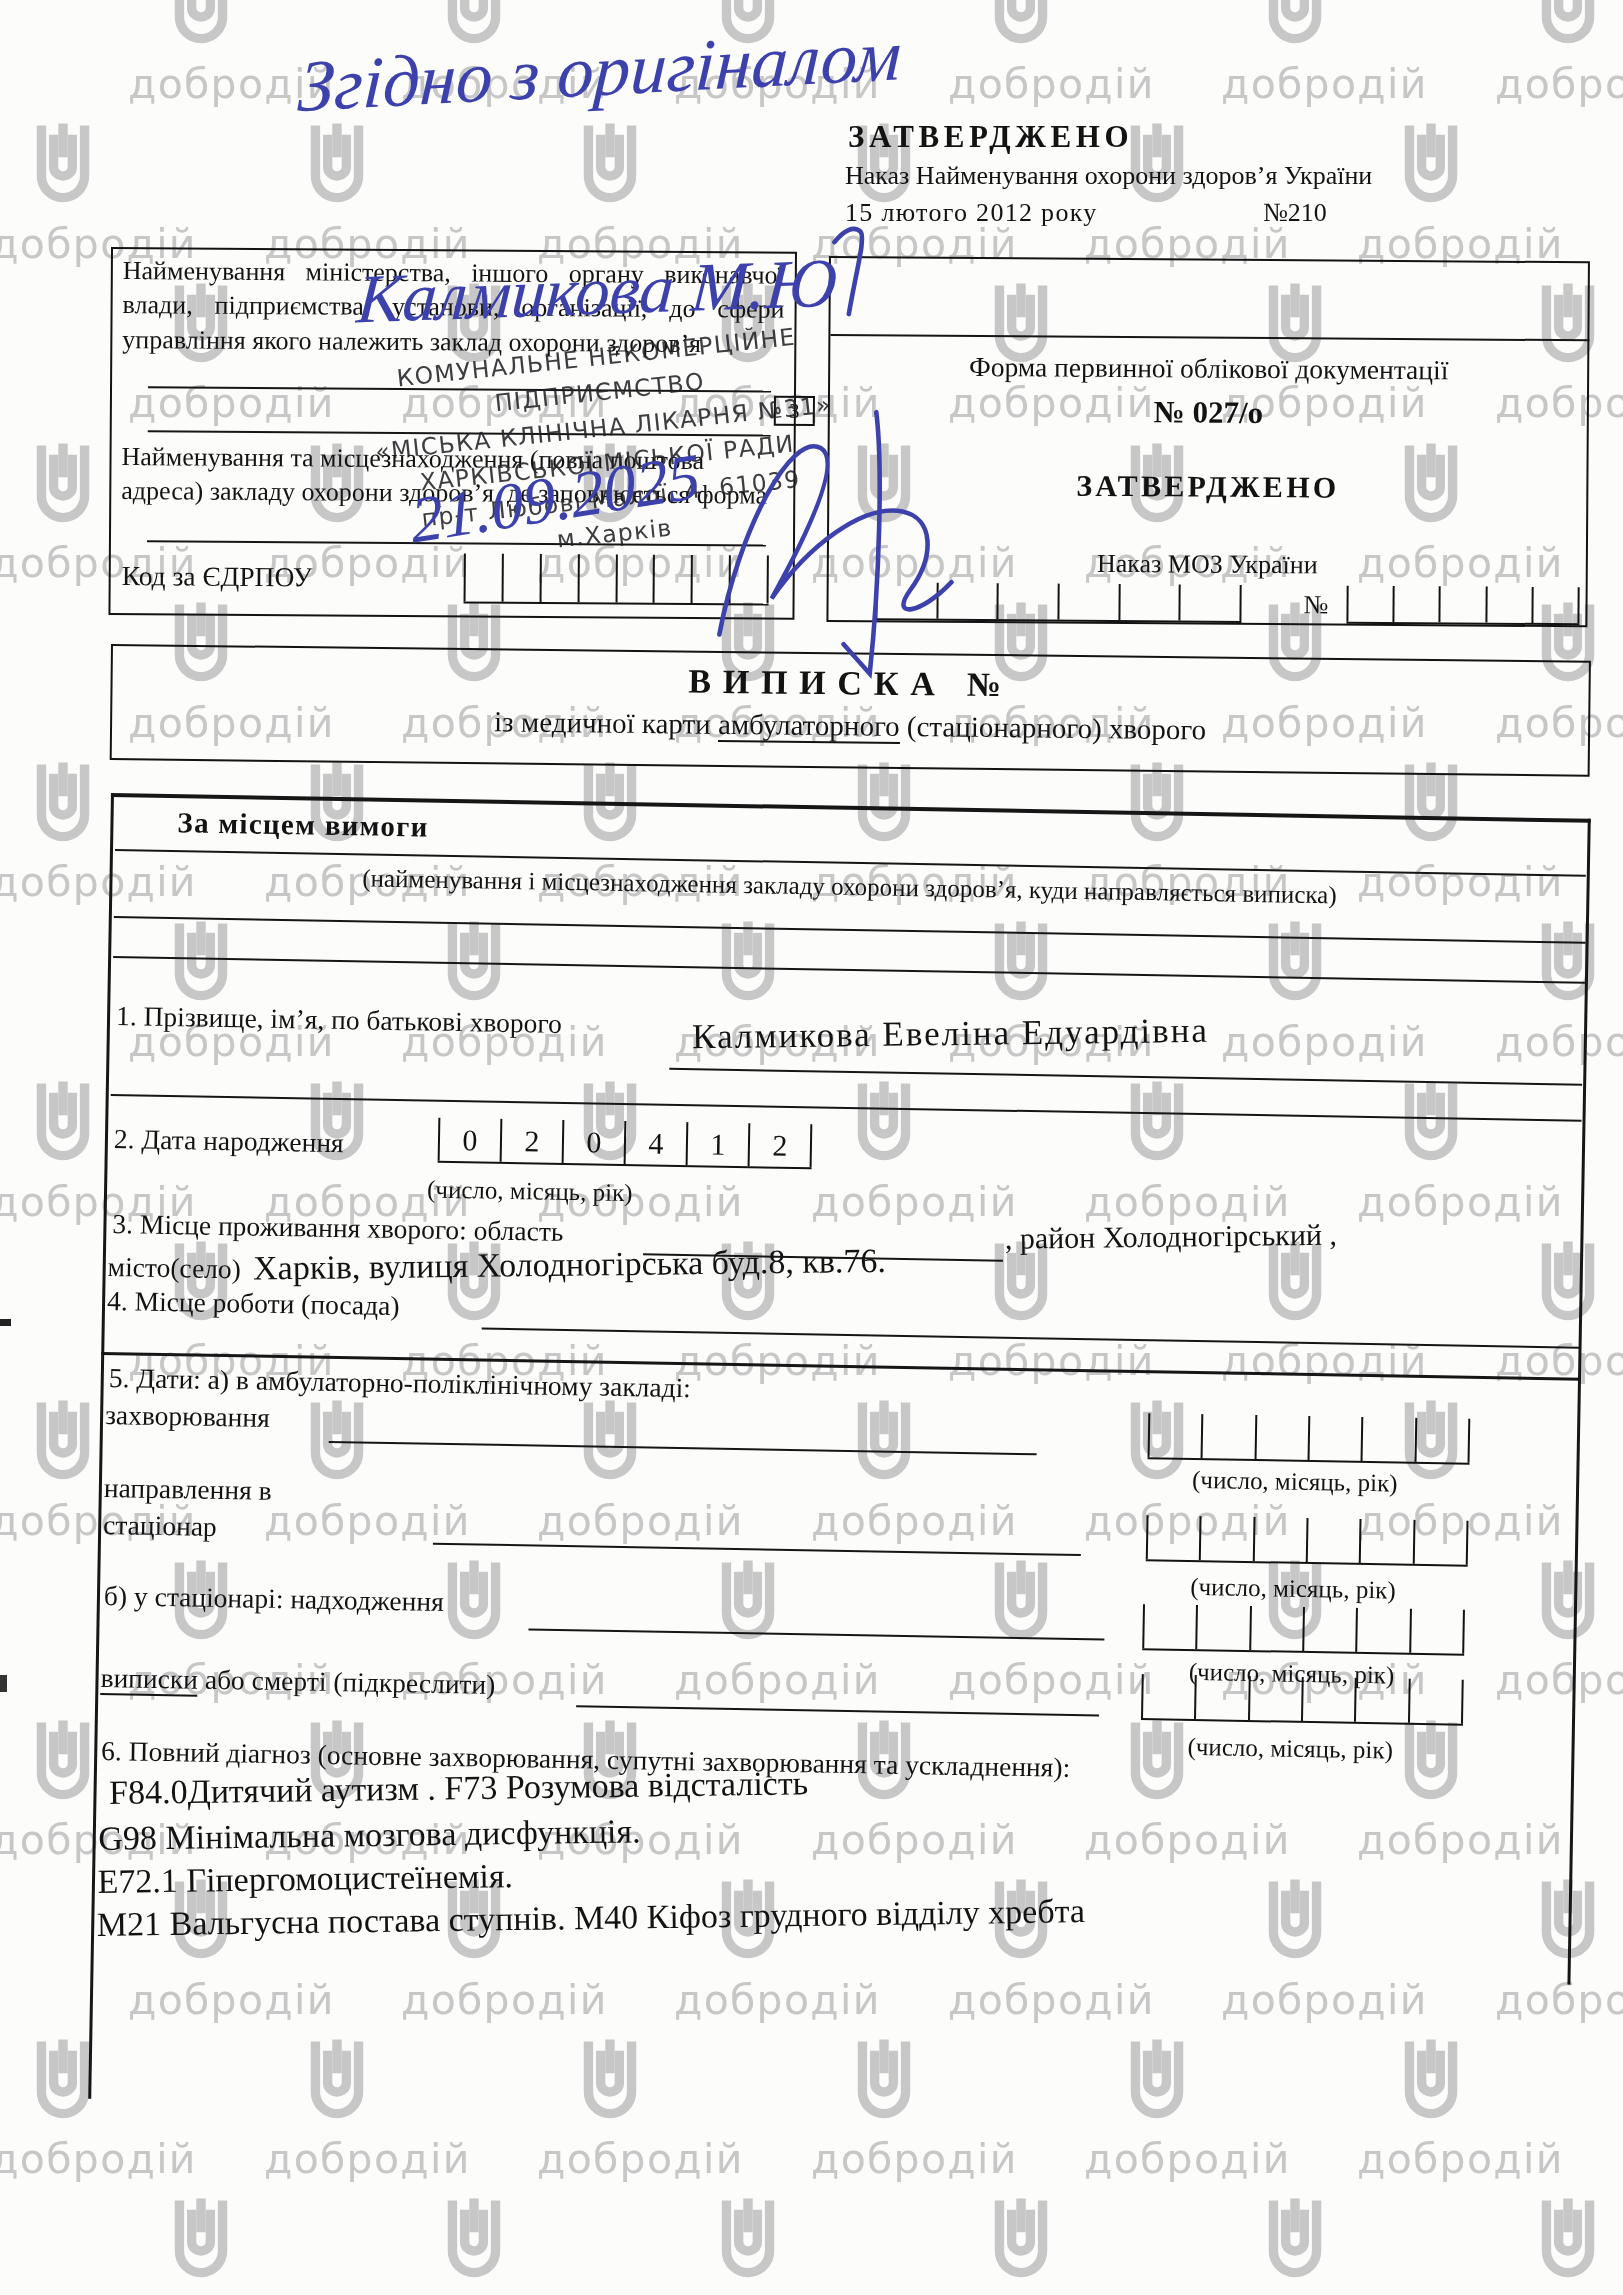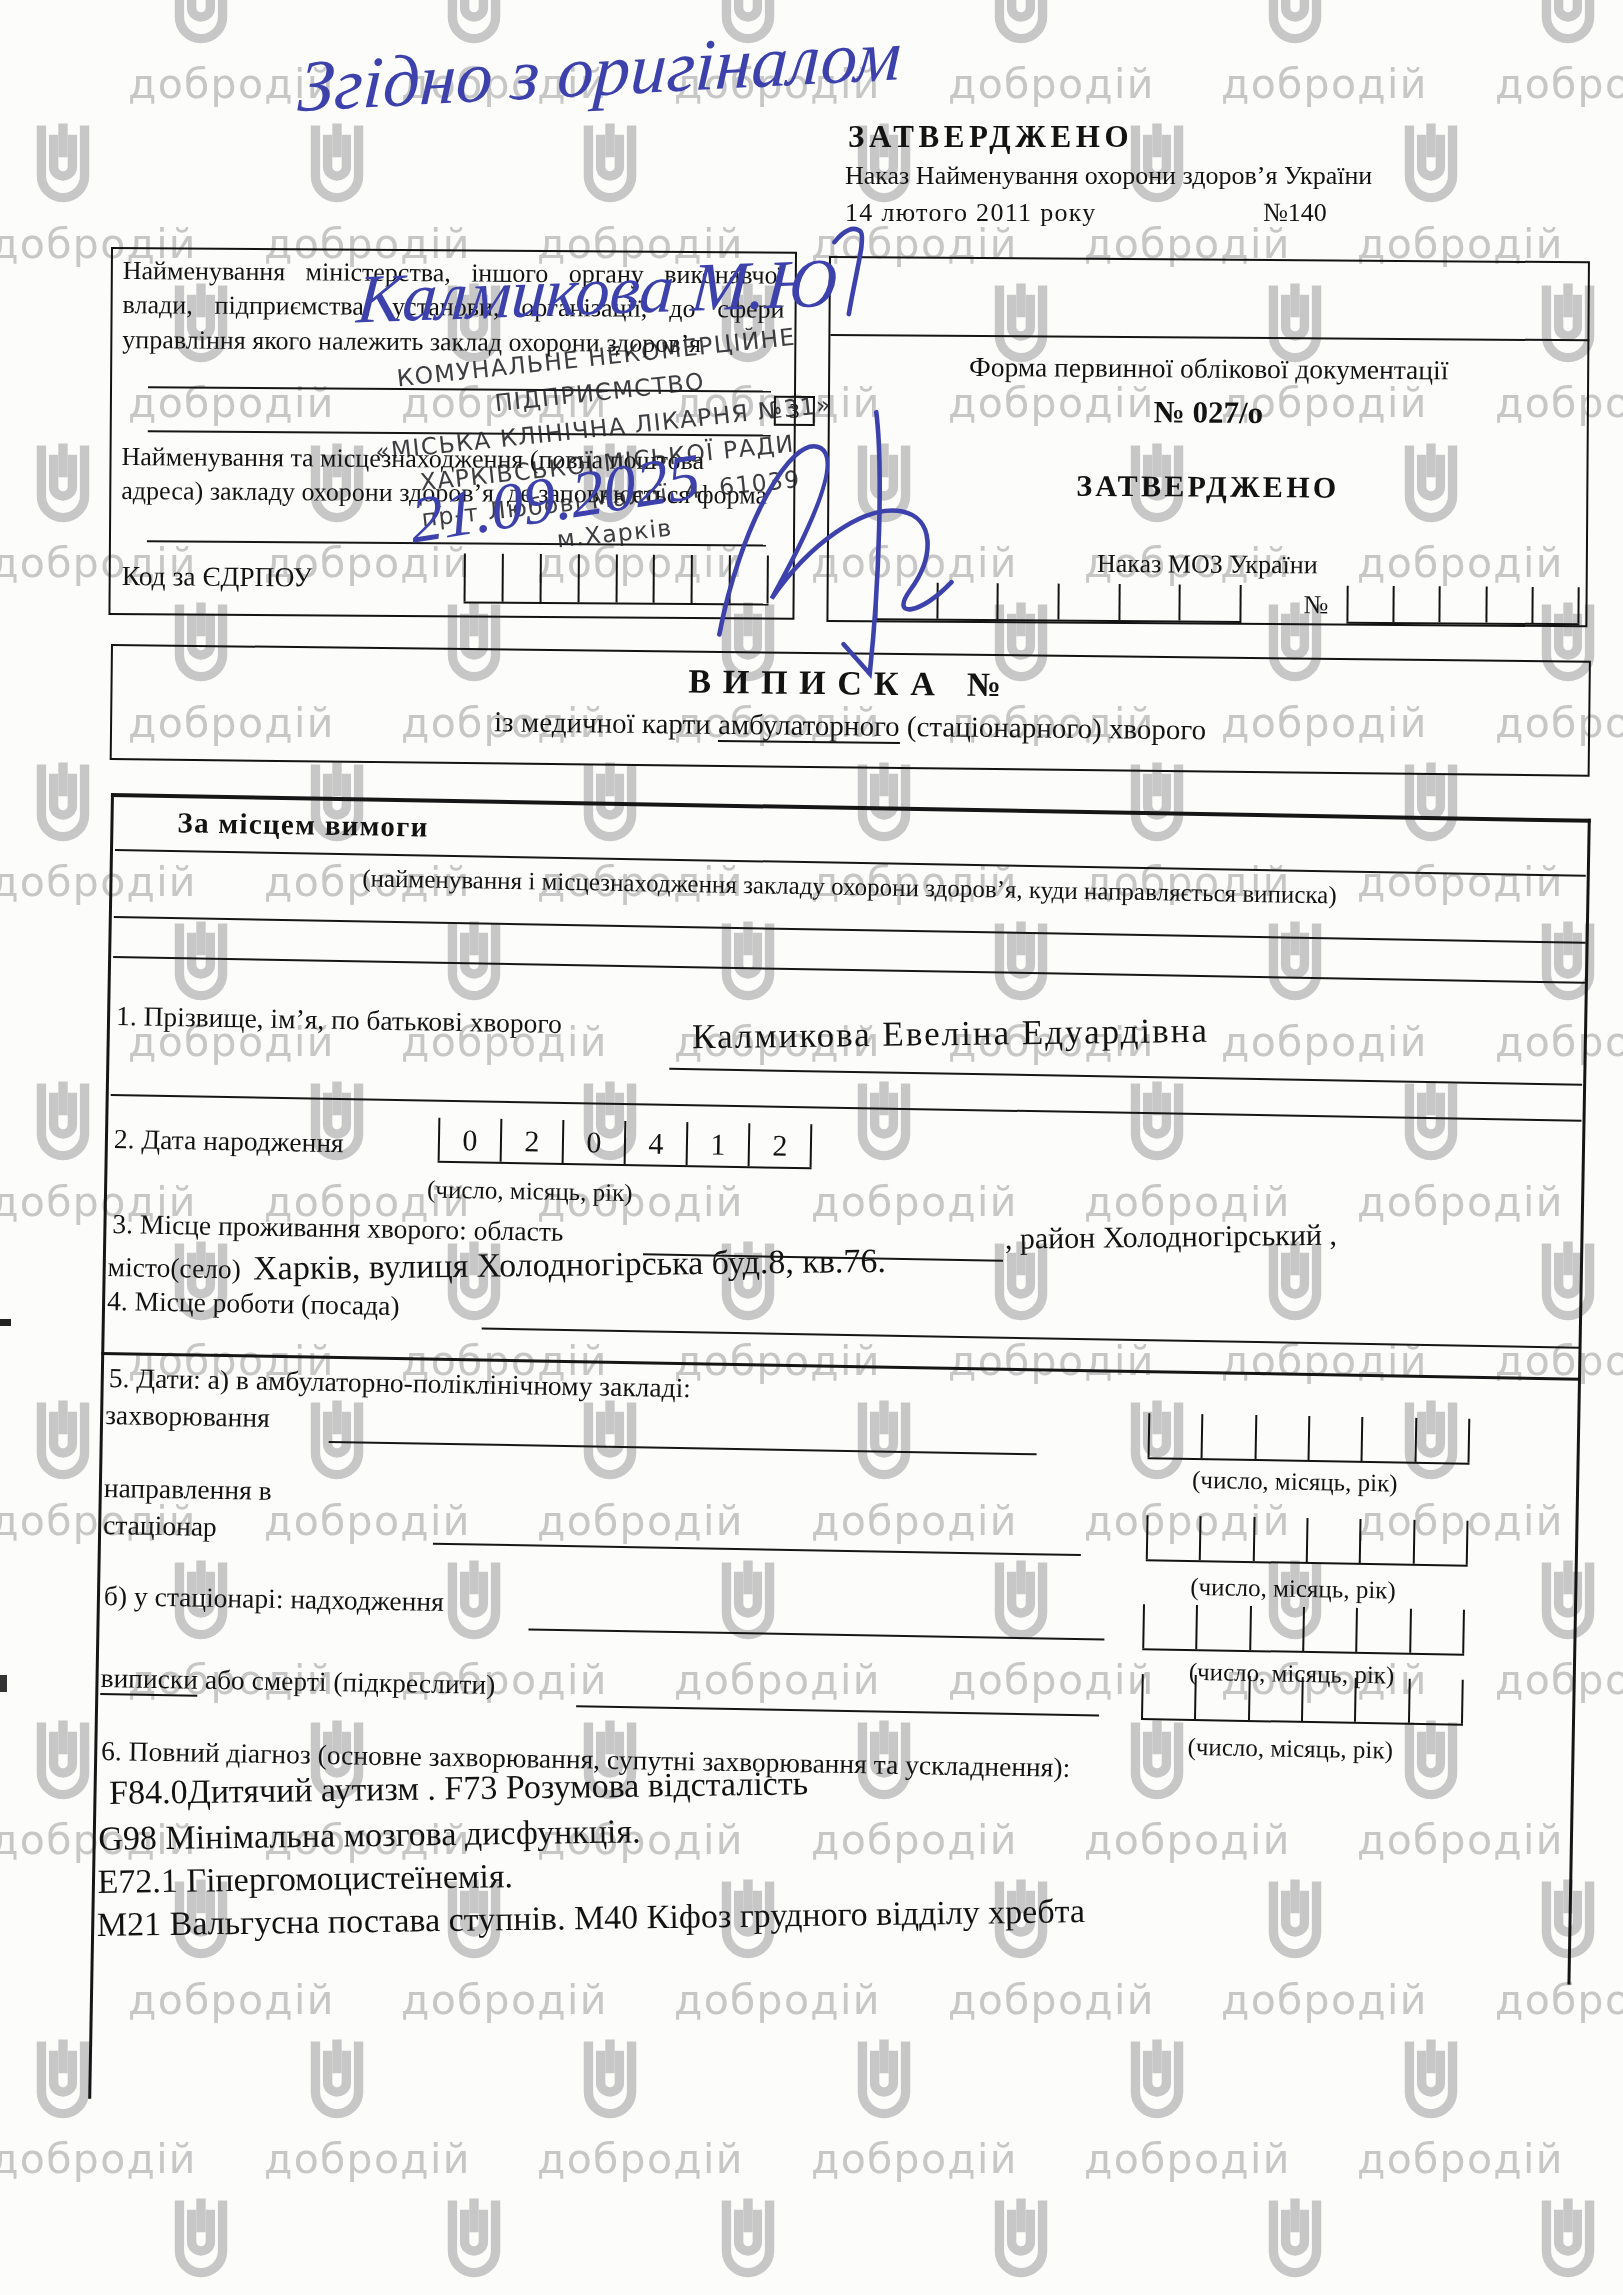"14 лютого 2011 року" div.t { text: 14 лютого 2011 -> 15 лютого 2012 }
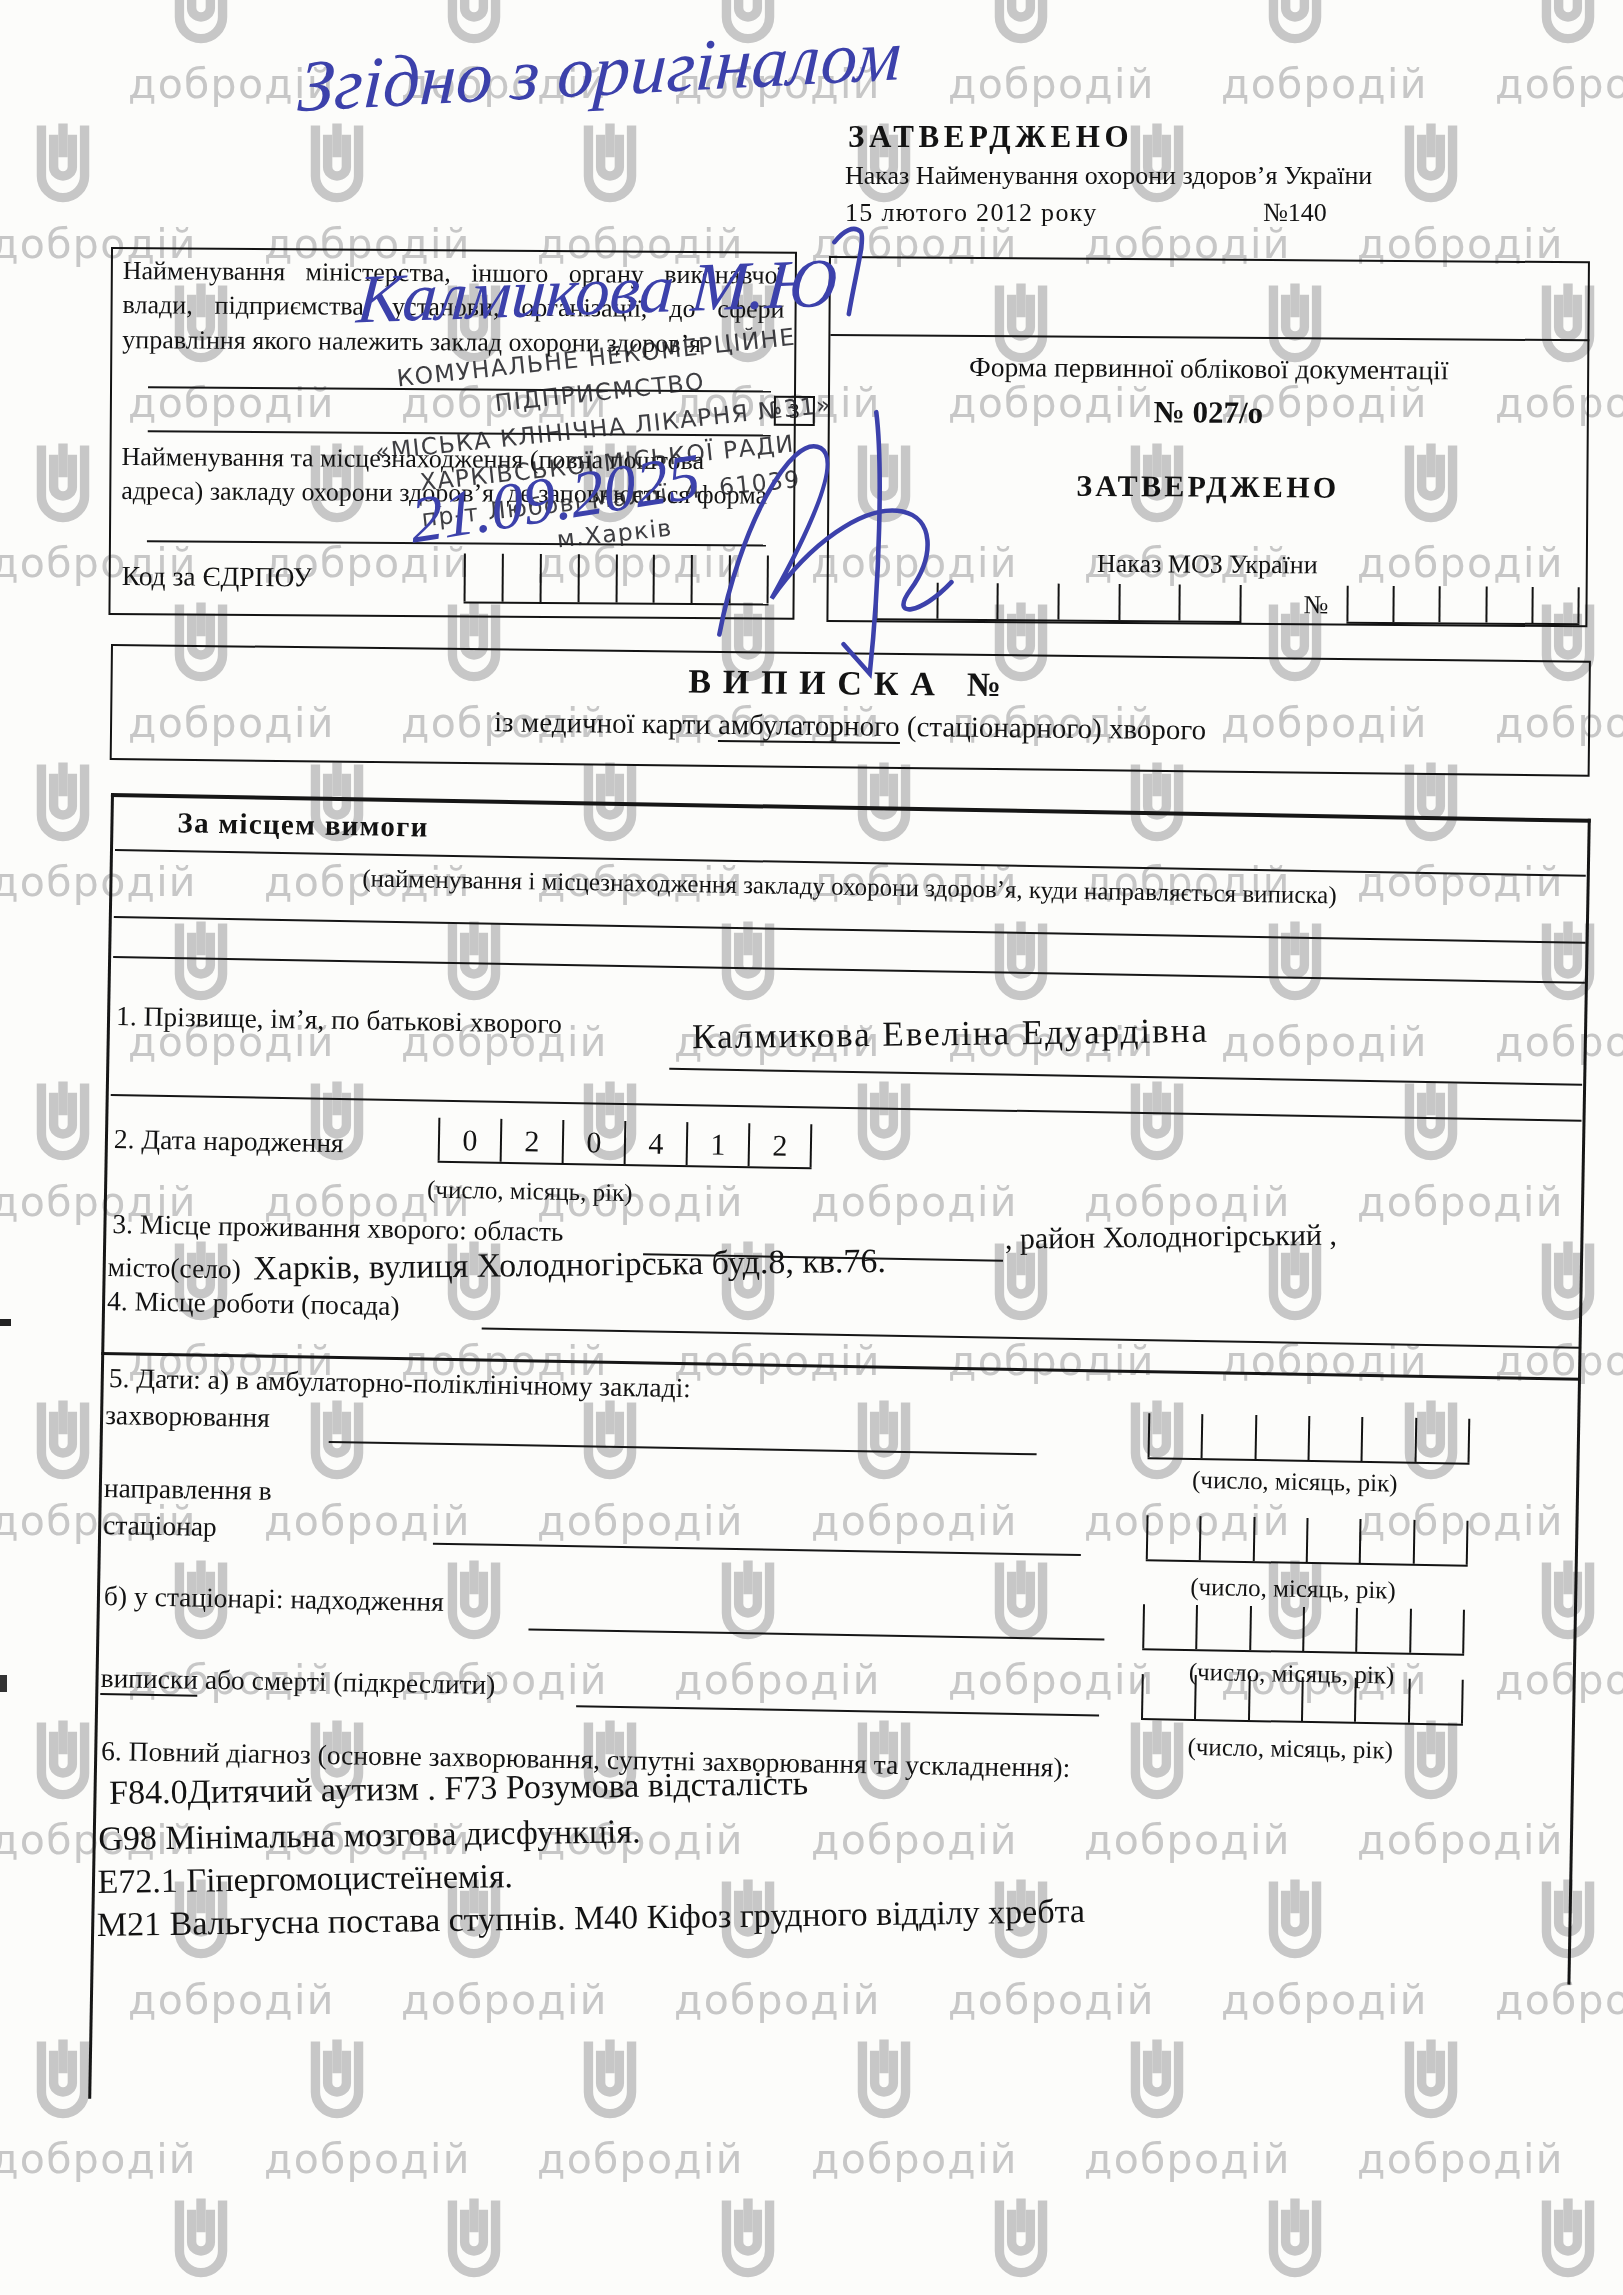"№140" div.t { text: 140 -> 210 }
